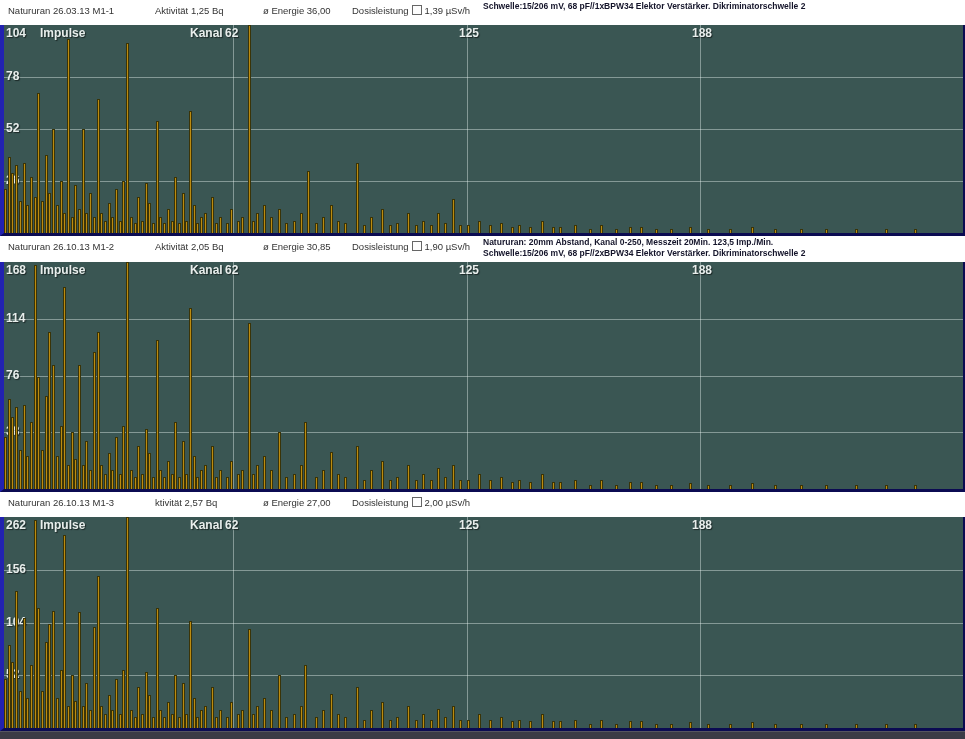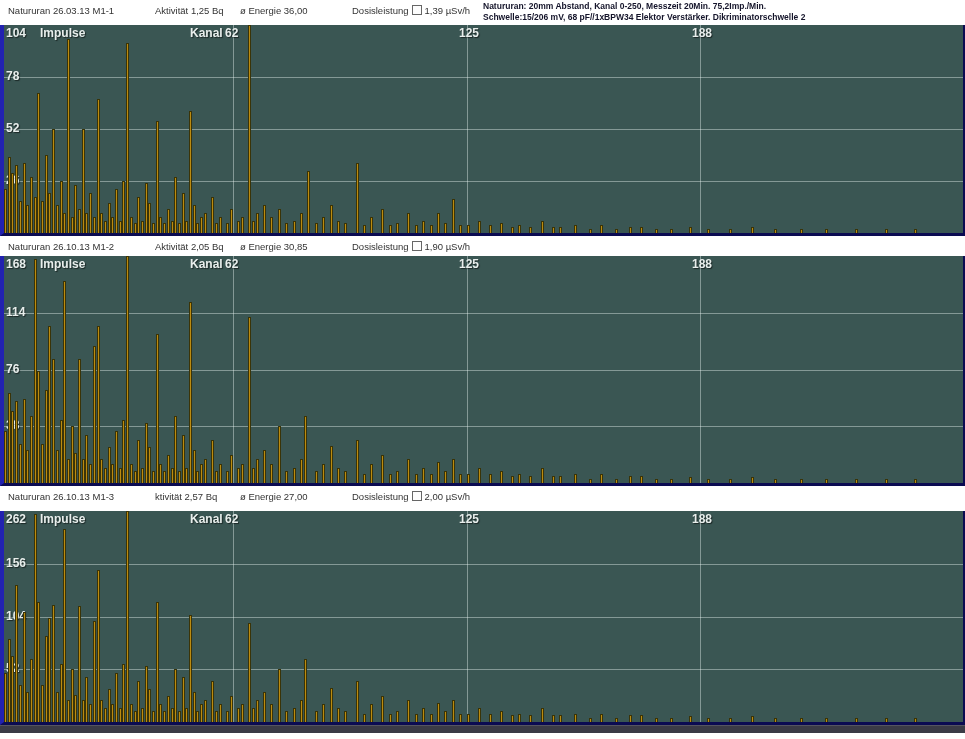"ø Energie 36,00" .h-en { left: 240px -> 263px }
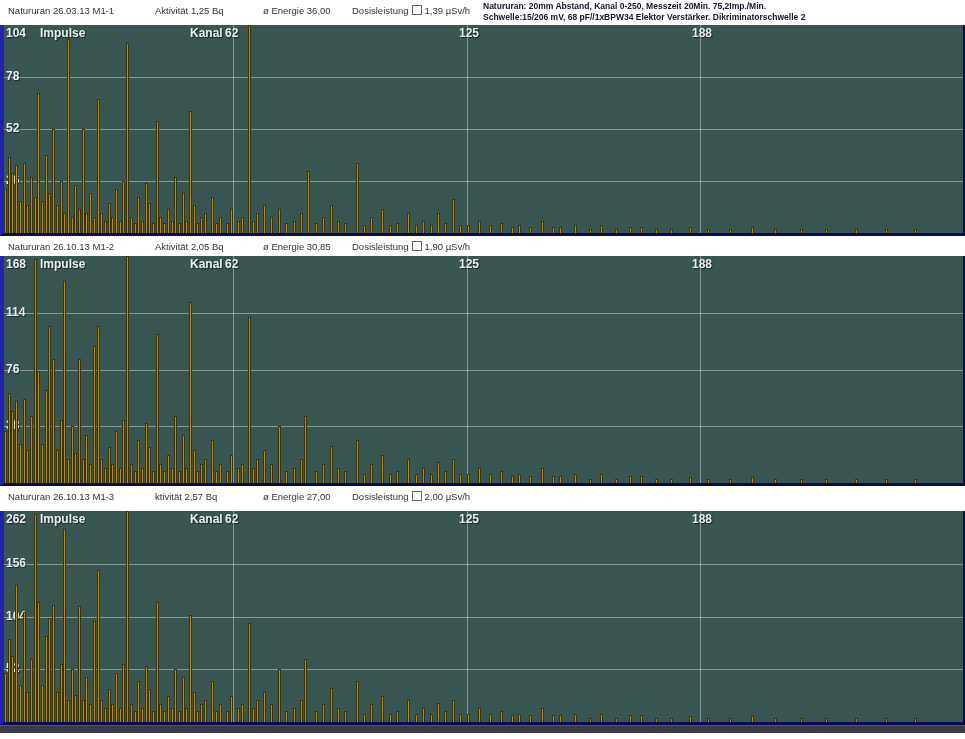"Natururan: 20mm Abstand, Kanal 0-250," span { html: <span>Natururan: 20mm Abstand, Kanal 0-250, Messzeit 20Min. 75,2Imp./Min.</span> -> none }
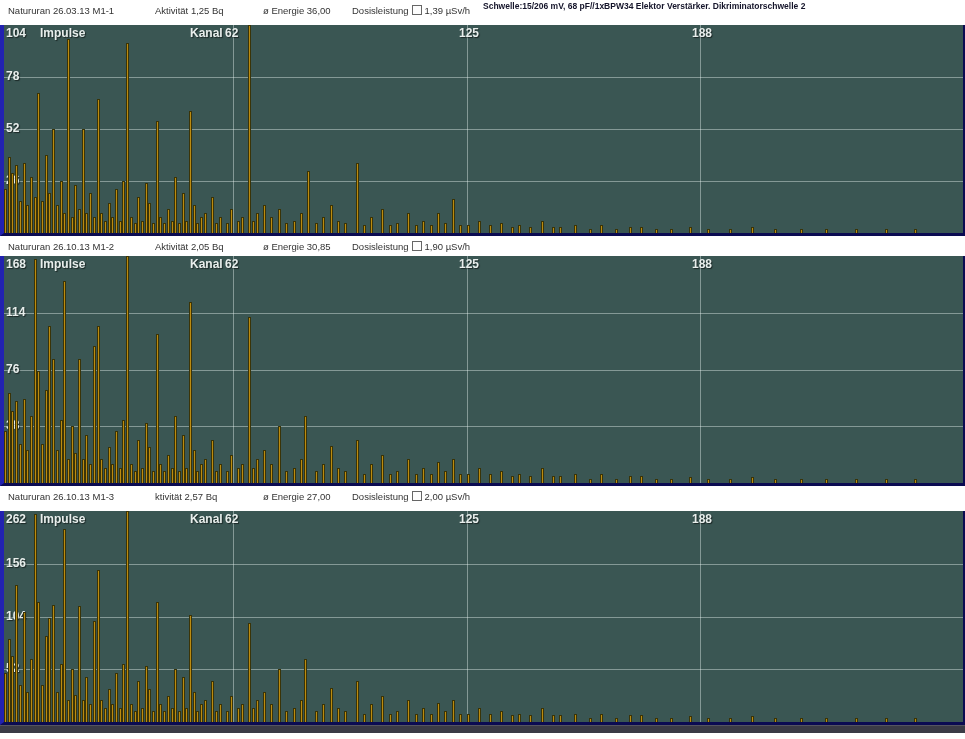"Natururan 26.10.13 M1-2" .ph-26 { height: 20px -> 26px }
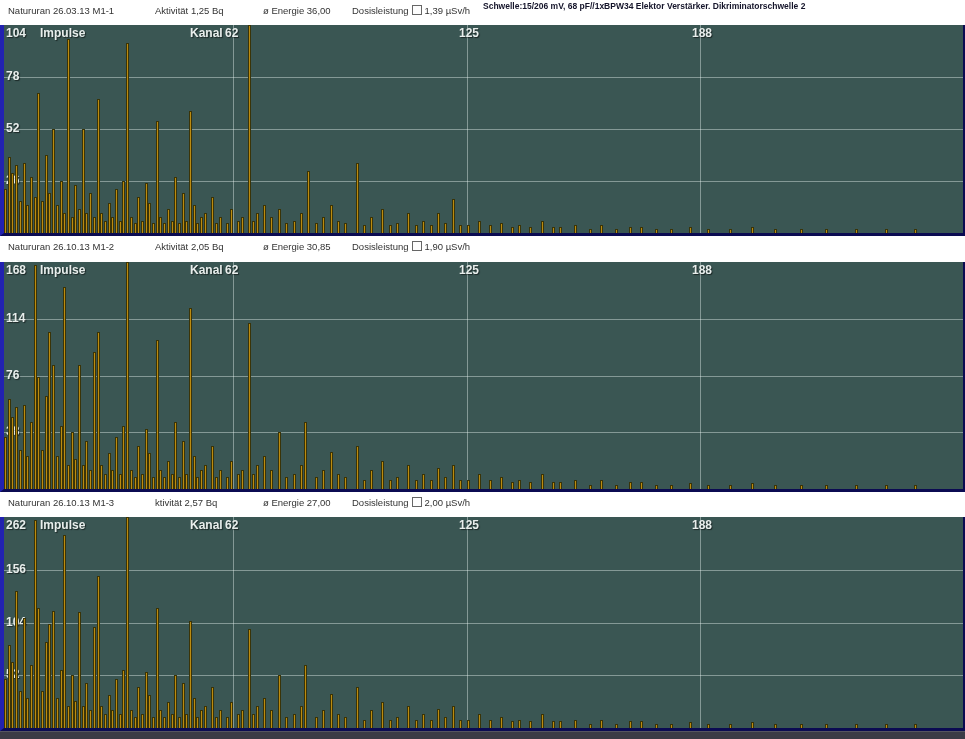"Natururan: 20mm Abstand, Kanal 0-250," span.h-note { html: none -> <span> <span>Natururan: 20mm Abstand, Kanal 0-250, Messzeit 20Min. 123,5 Imp./Min.</span> <span>Schwelle:15/206 mV, 68 pF//2xBPW34 Elektor Verstärker. Dikriminatorschwelle 2</span> </span> }
